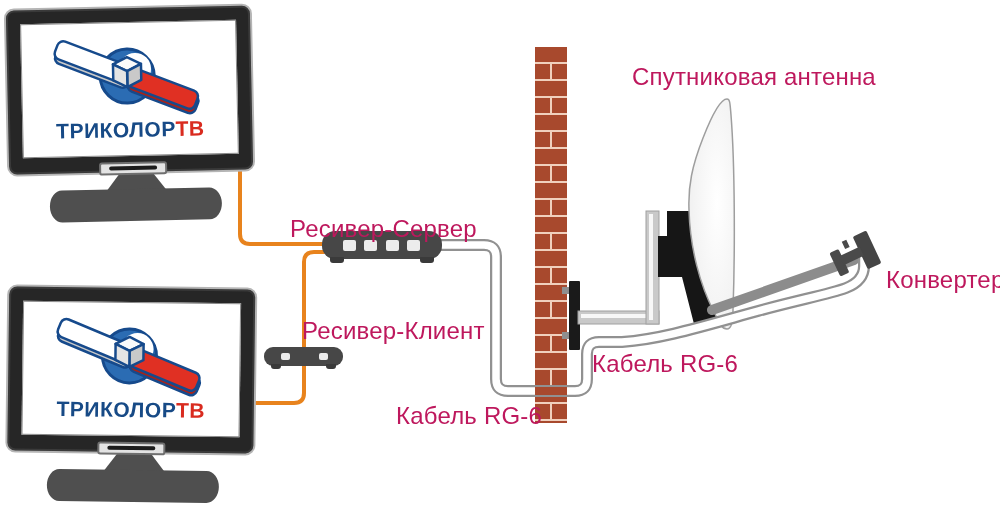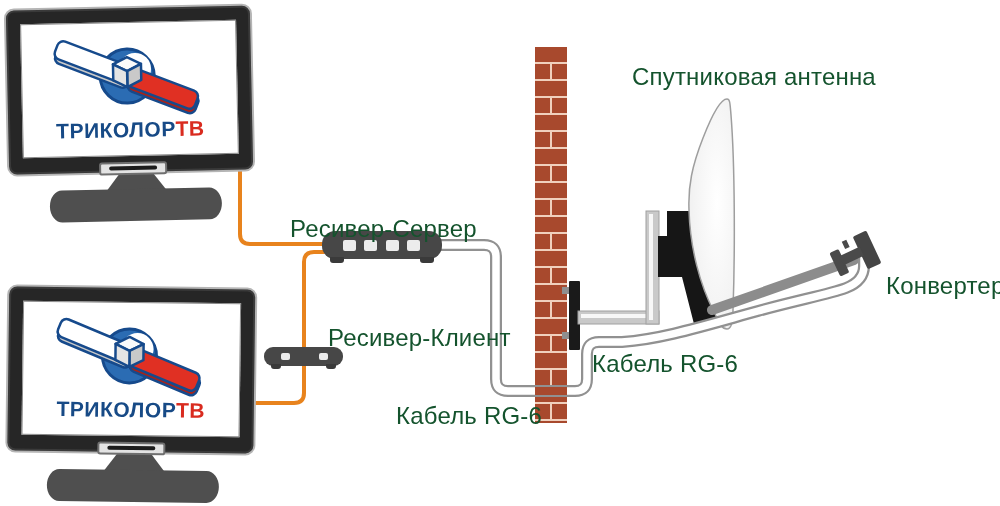"Спутниковая антенна" .diagram-label { color: #14532d -> #be185d }
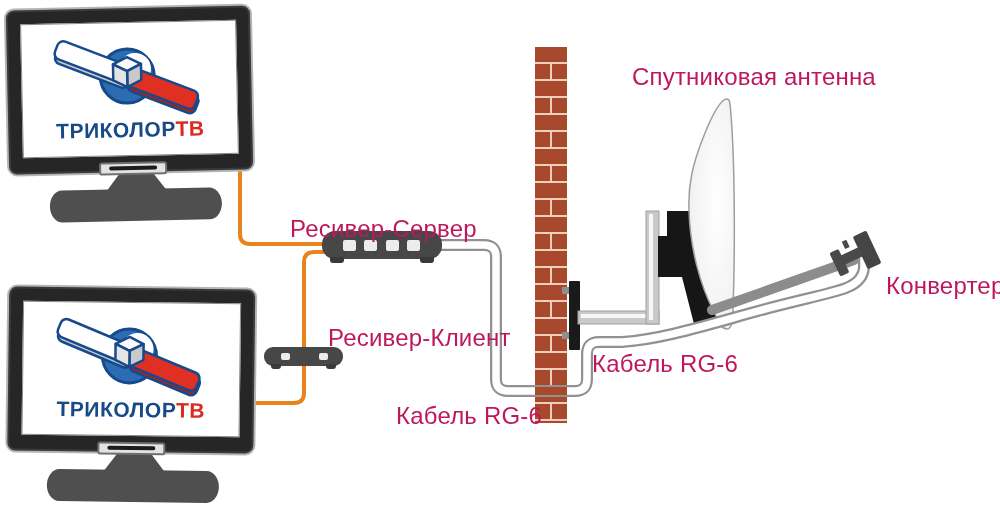"Конвертер" div.diagram-label { top: 272px -> 266px }
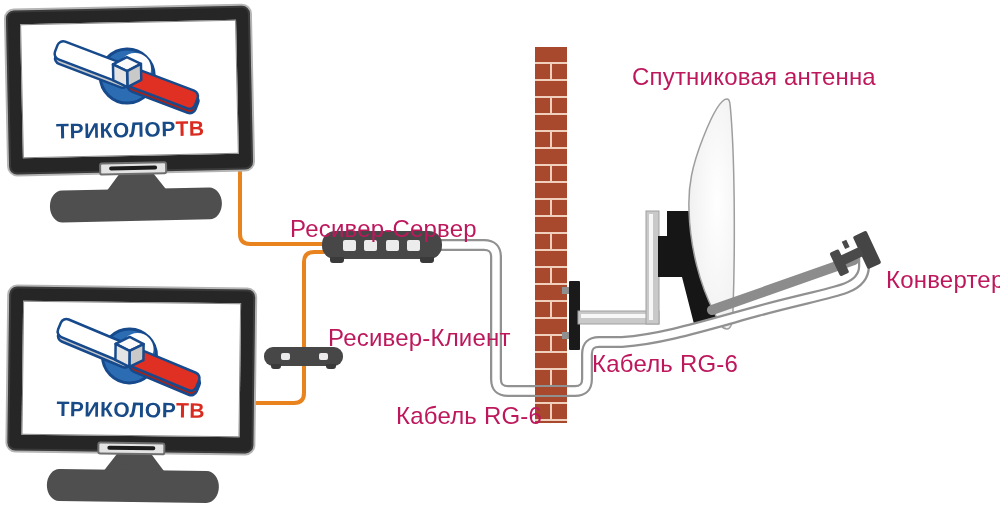"Ресивер-Клиент" div.diagram-label { padding-left: 26px -> none; top: 324px -> 317px }
